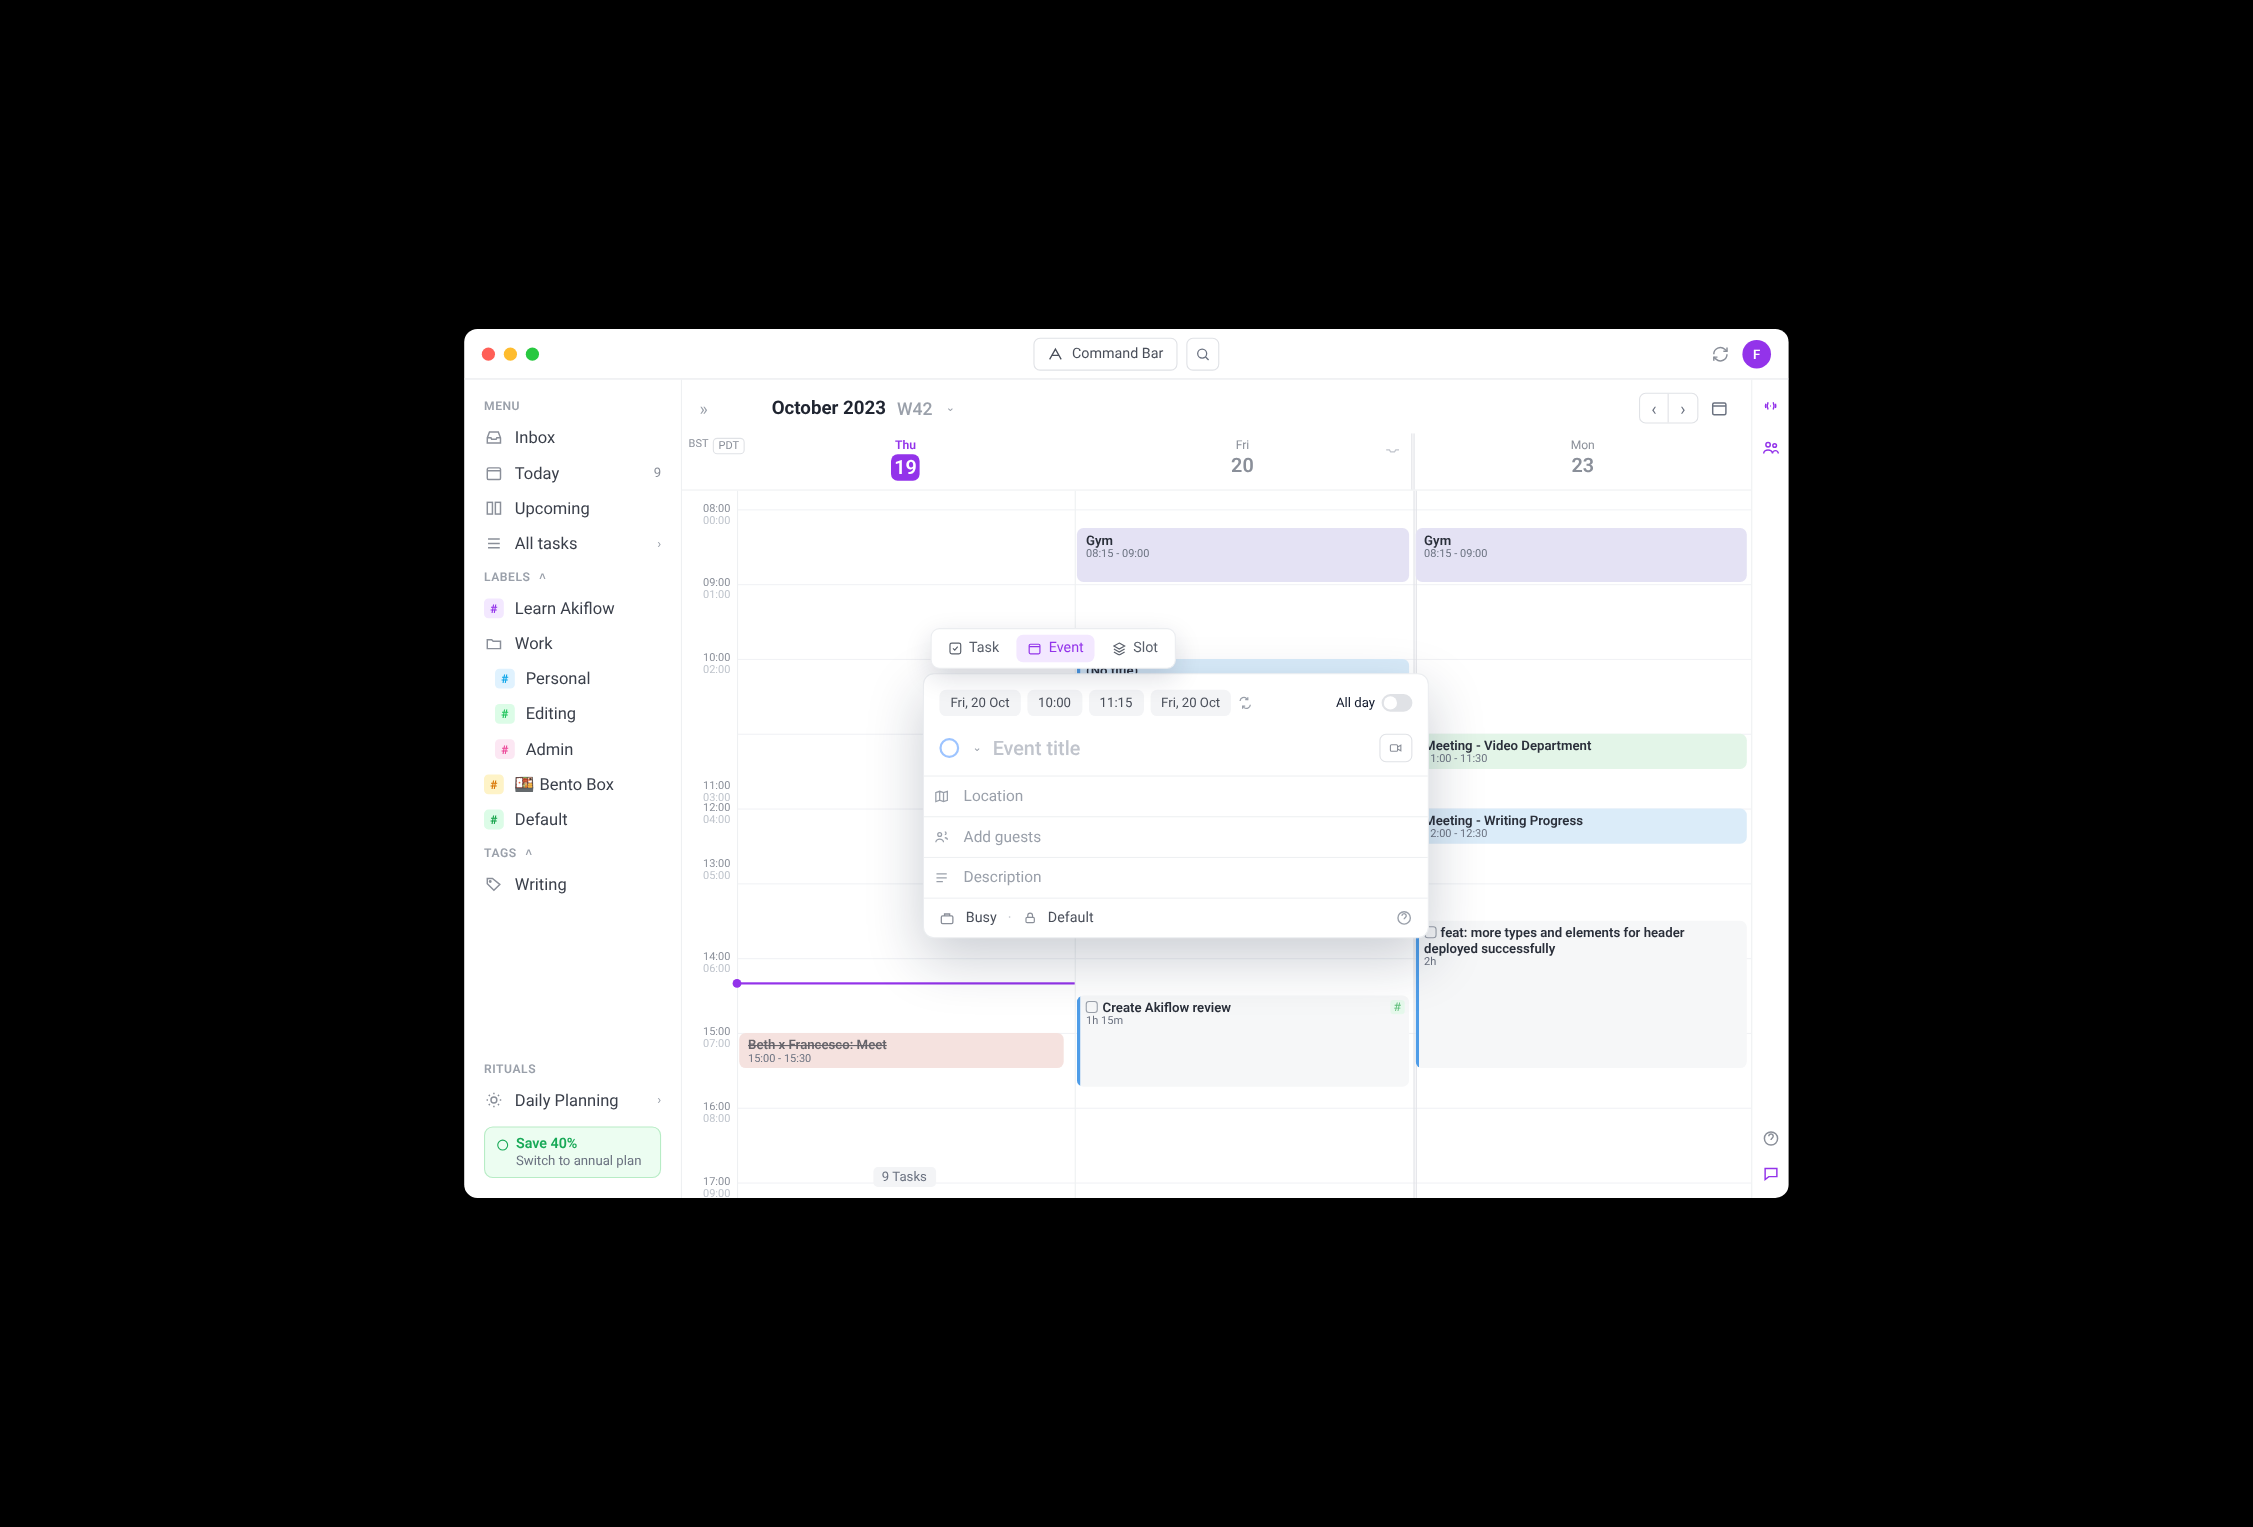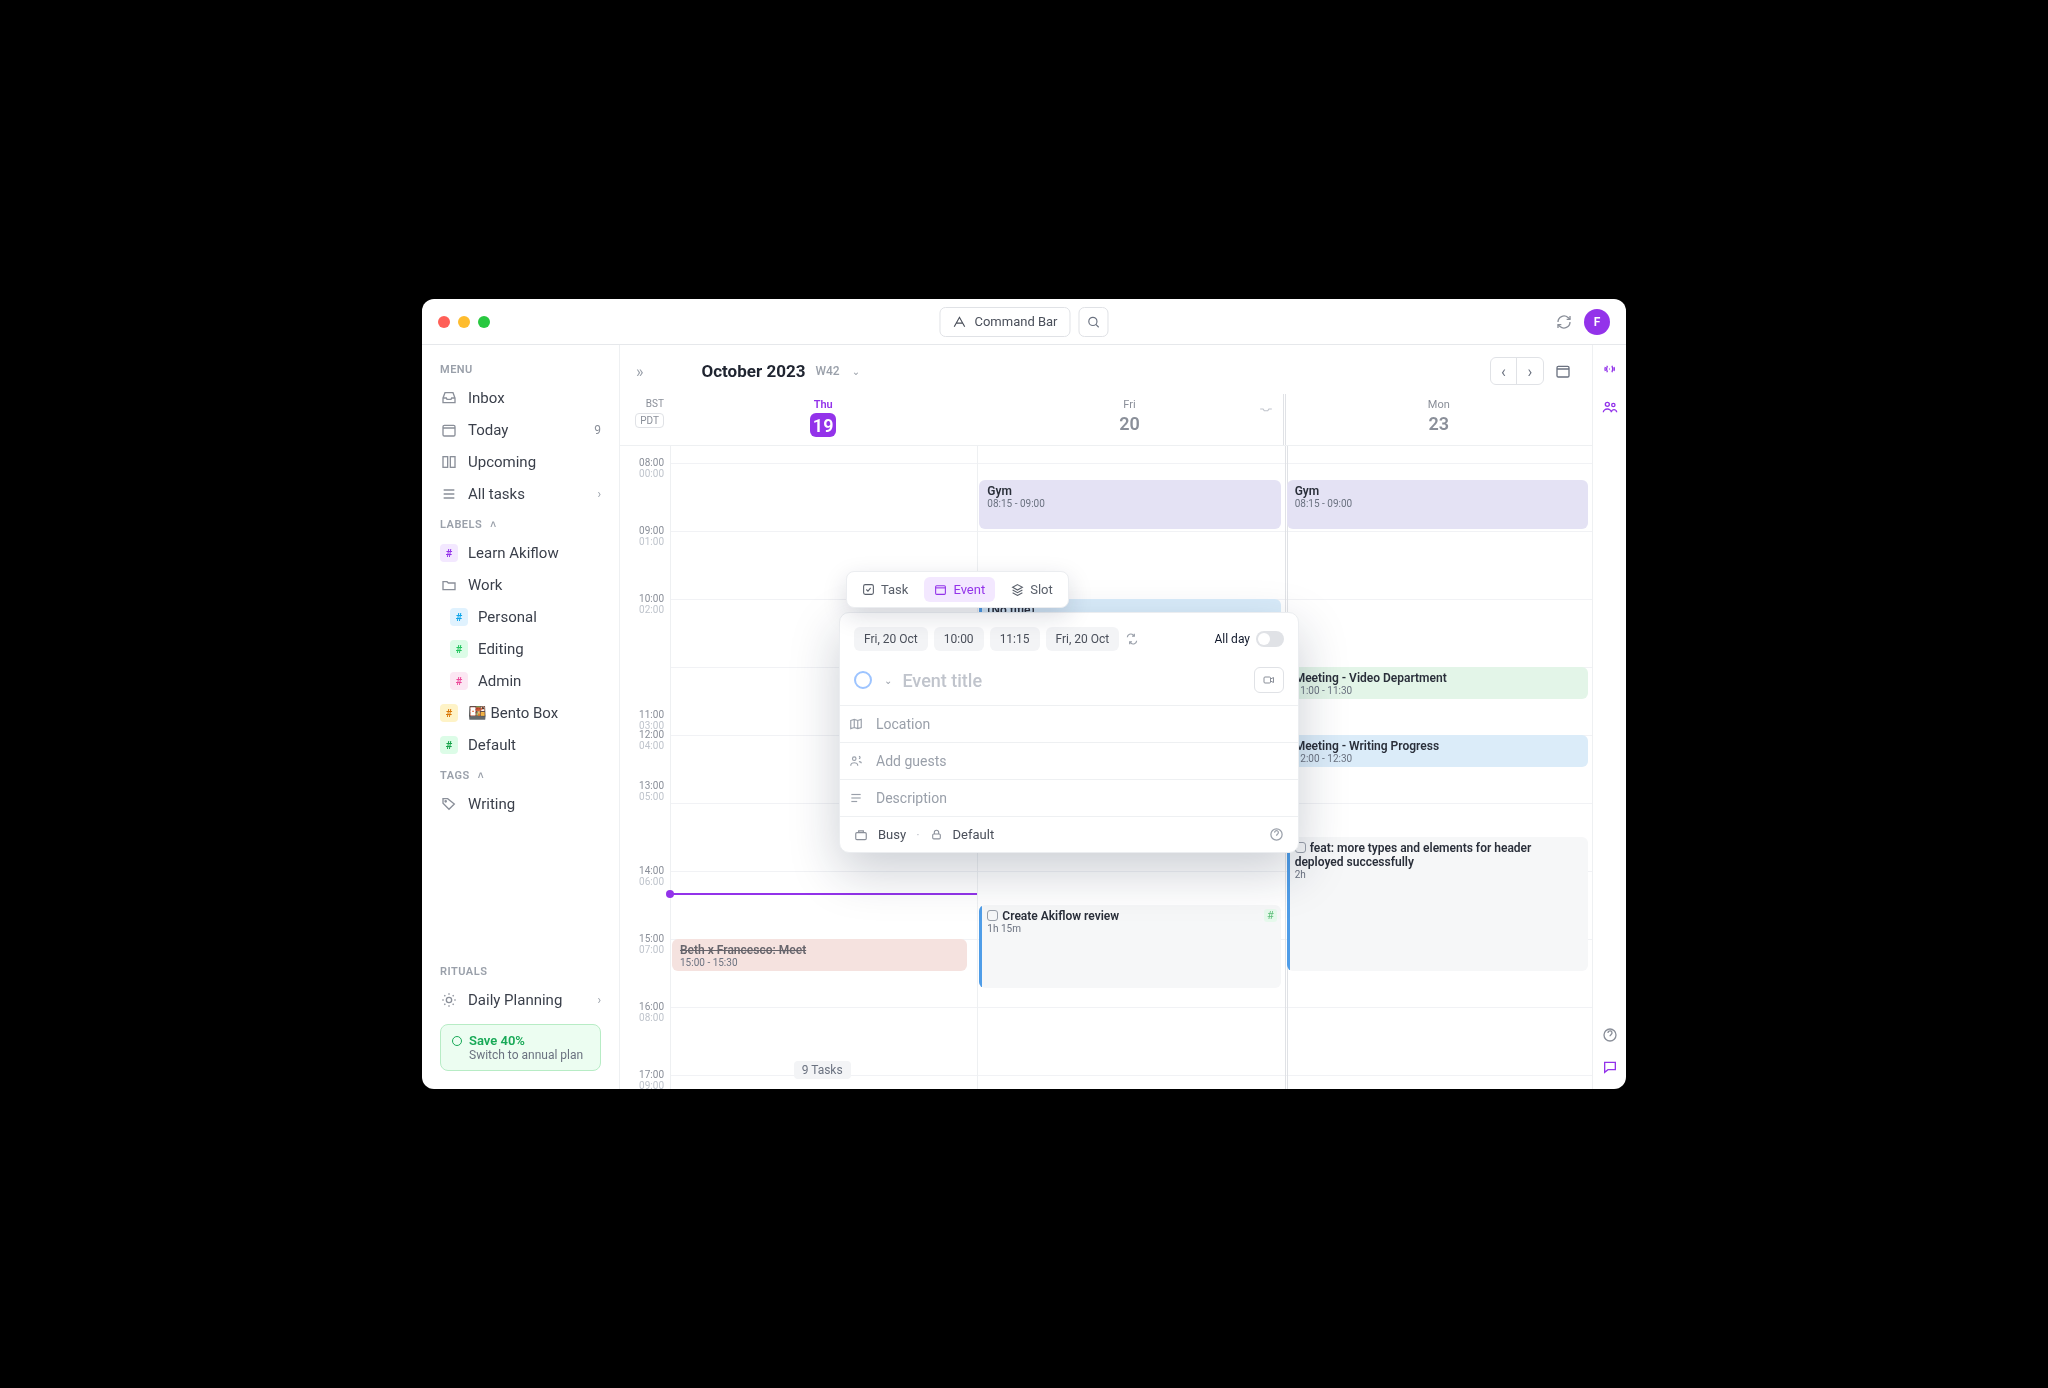"W42" .wk { font-size: 12px -> 16px }
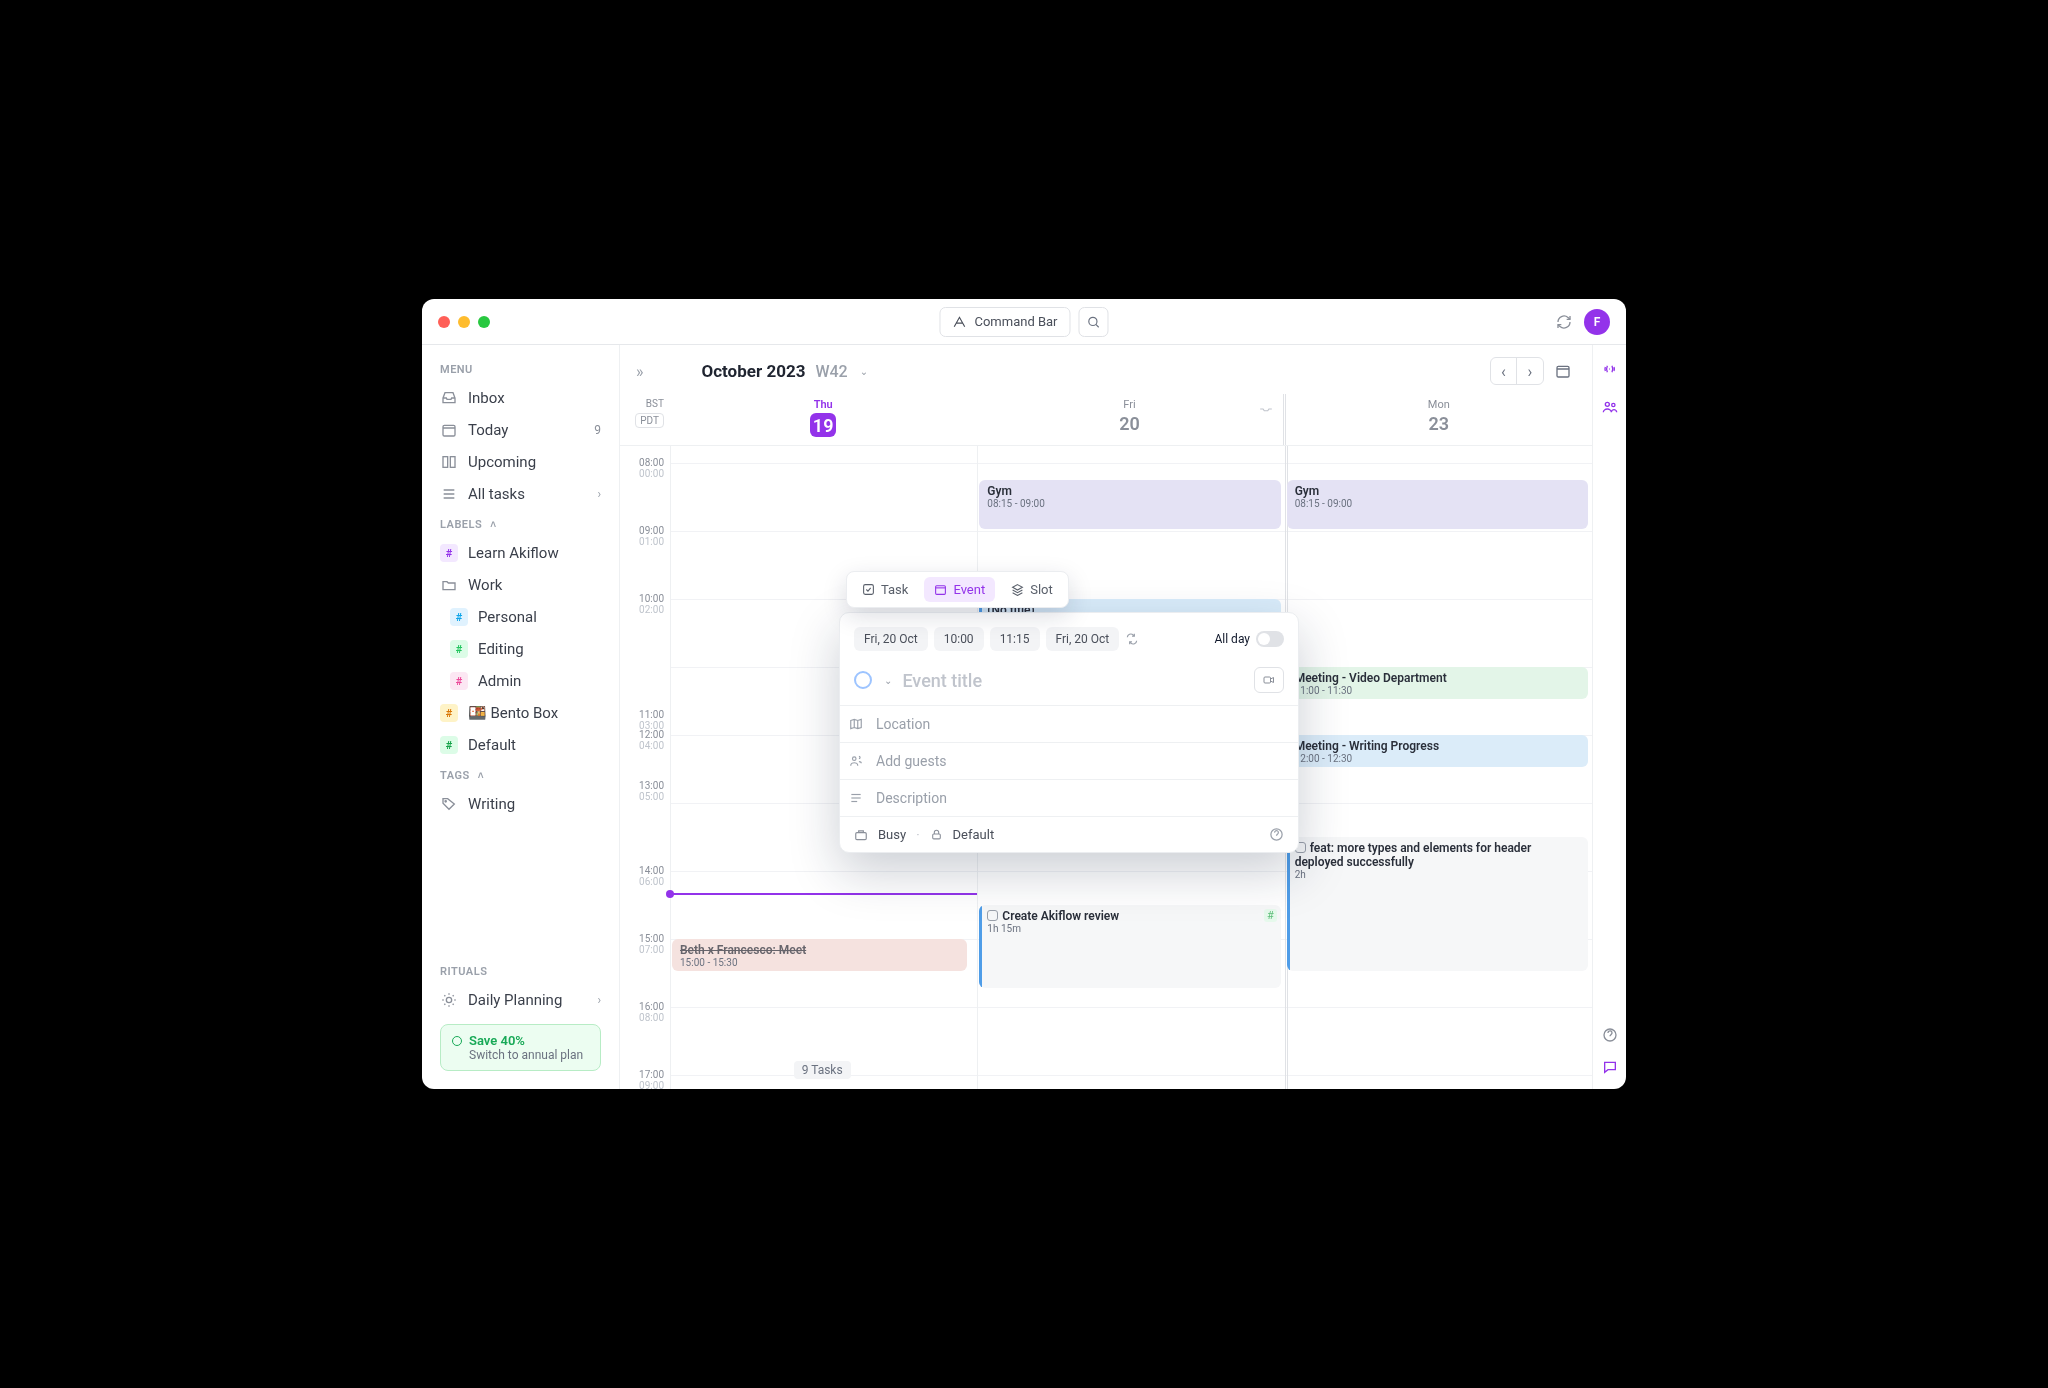"BST" .tzcol { align-items: flex-end -> flex-start; flex-direction: column -> row }
